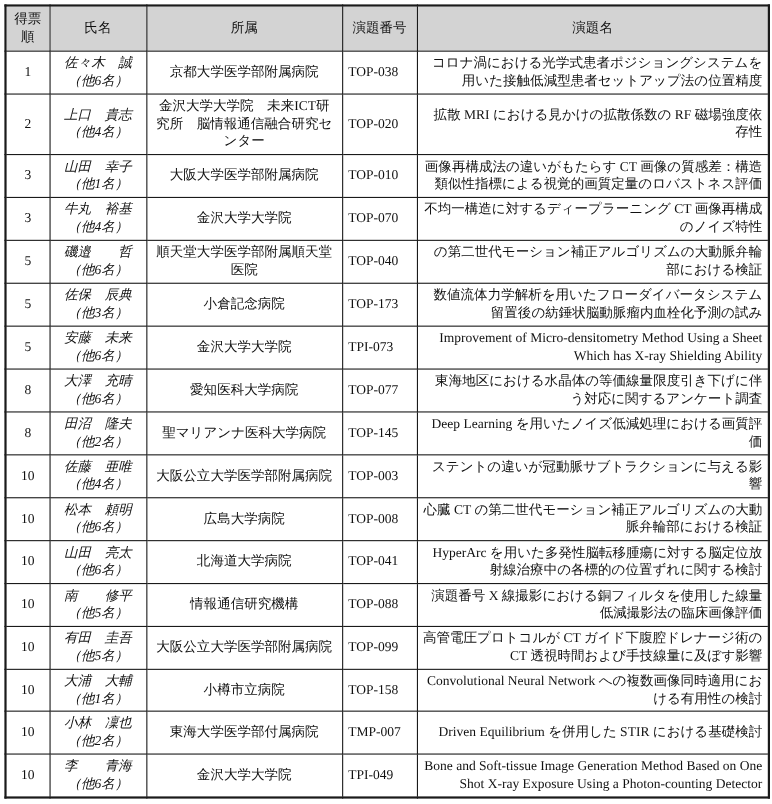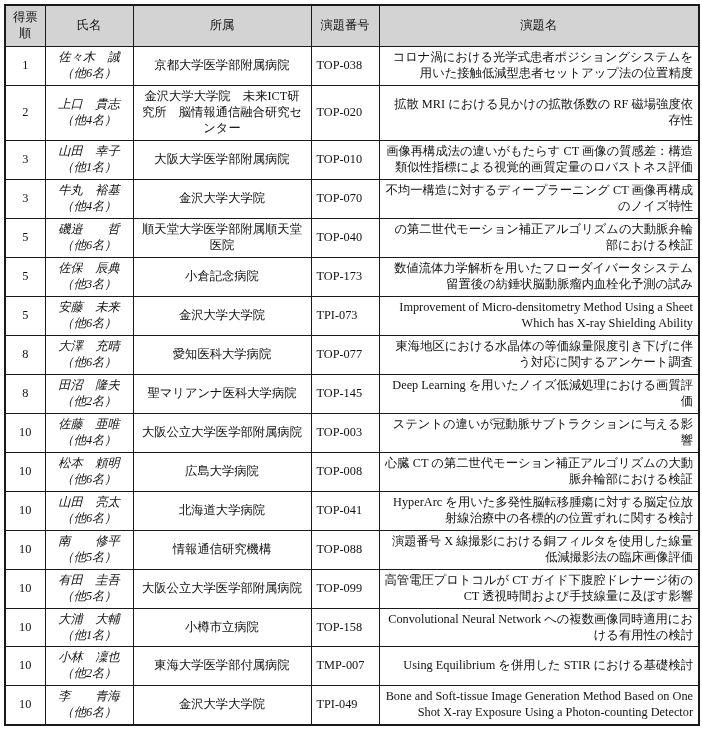"Using Equilibrium を併用した STIR における基礎検討" td.cell-title { text: Using -> Driven }
